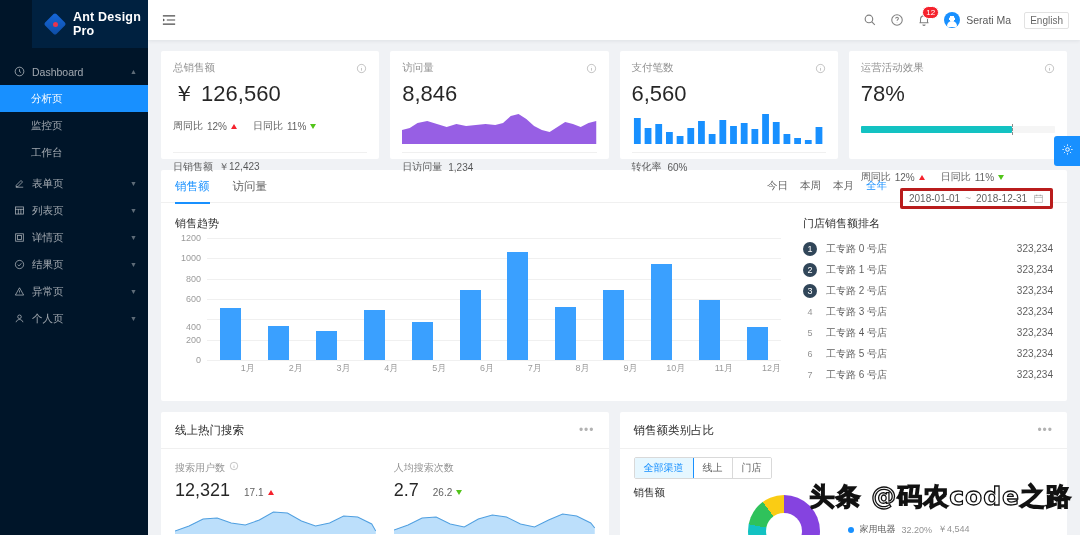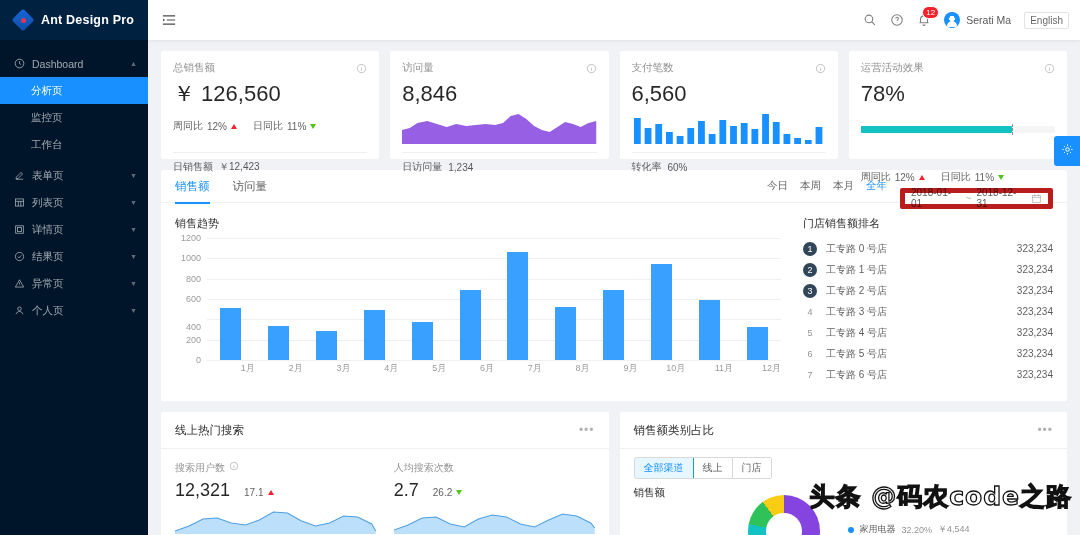"Ant Design Pro" .logo-row { height: 40px -> 48px; margin-left: none -> 32px }
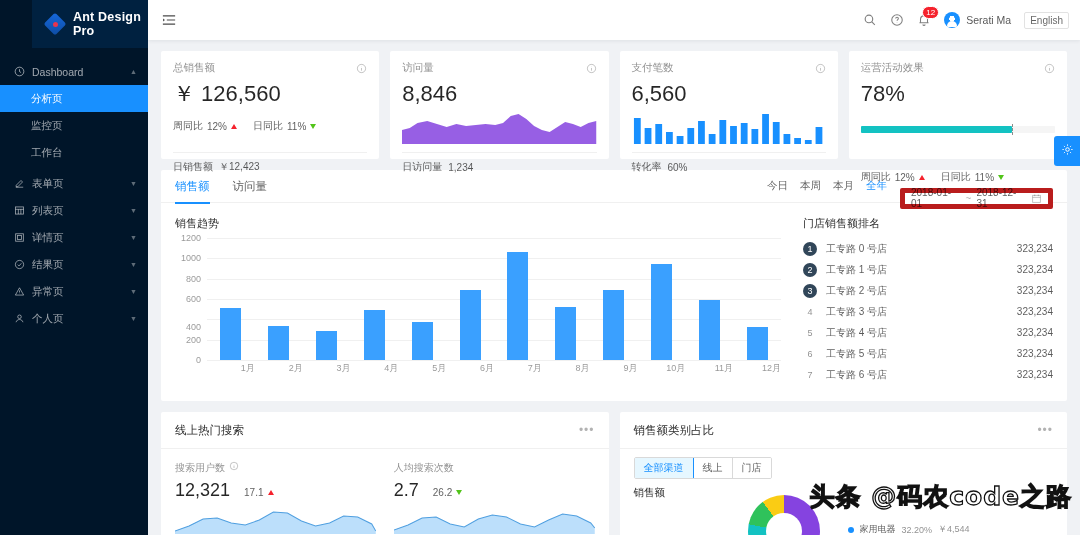"2018-01-01" .datepicker { border: 5px solid #b91c1c -> 3px solid #b91c1c }
